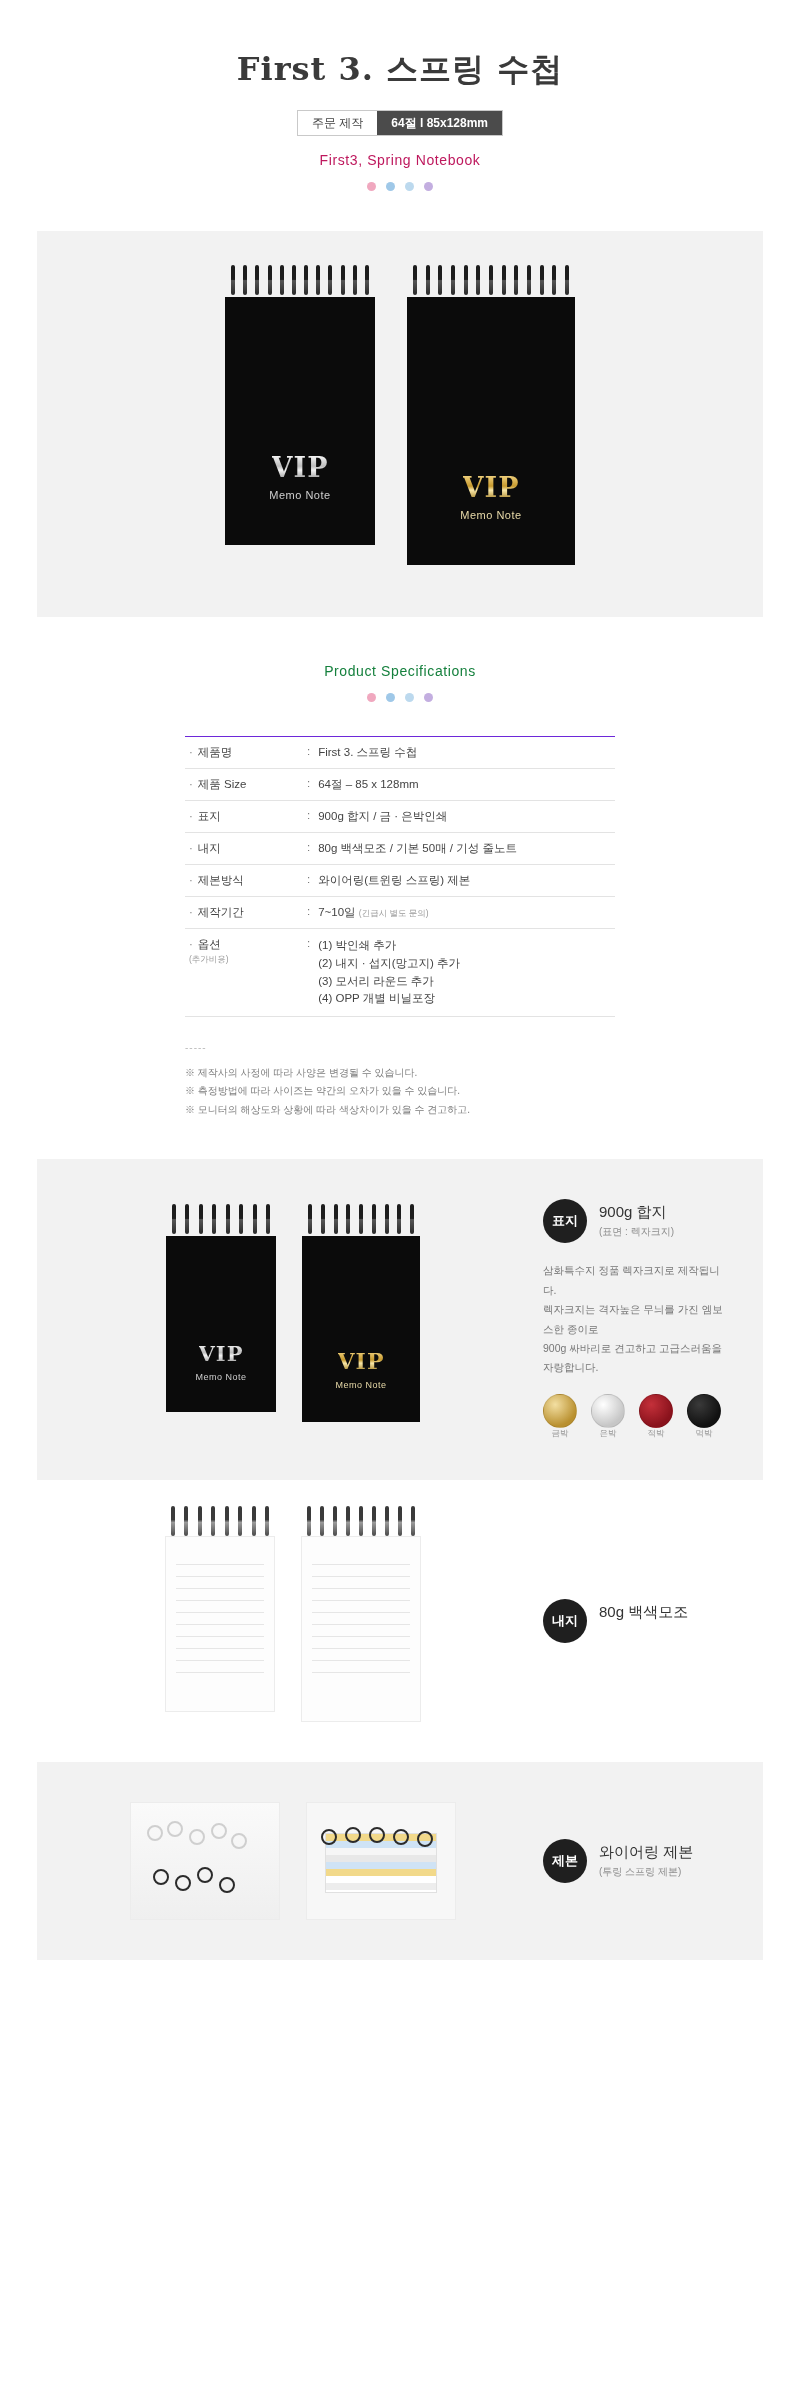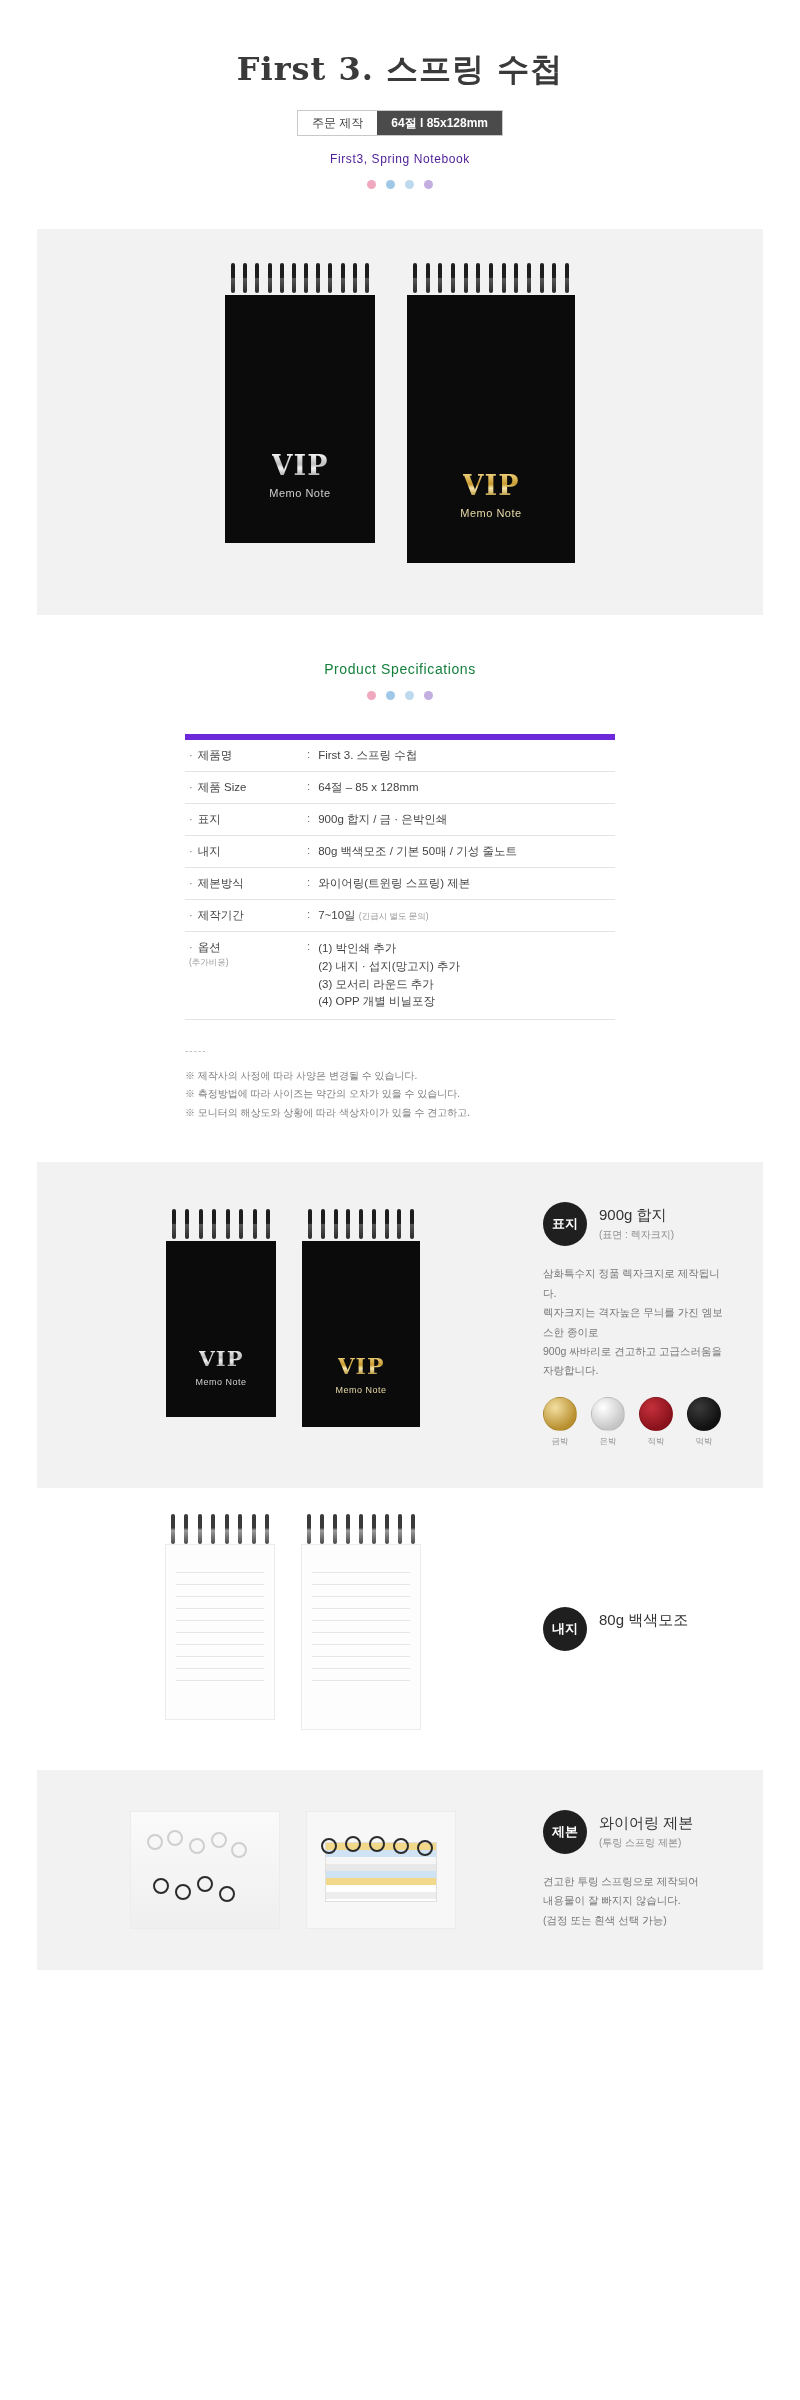"First3, Spring Notebook" .hero-sub { color: #4c1d95 -> #be185d; font-size: 12px -> 14px }
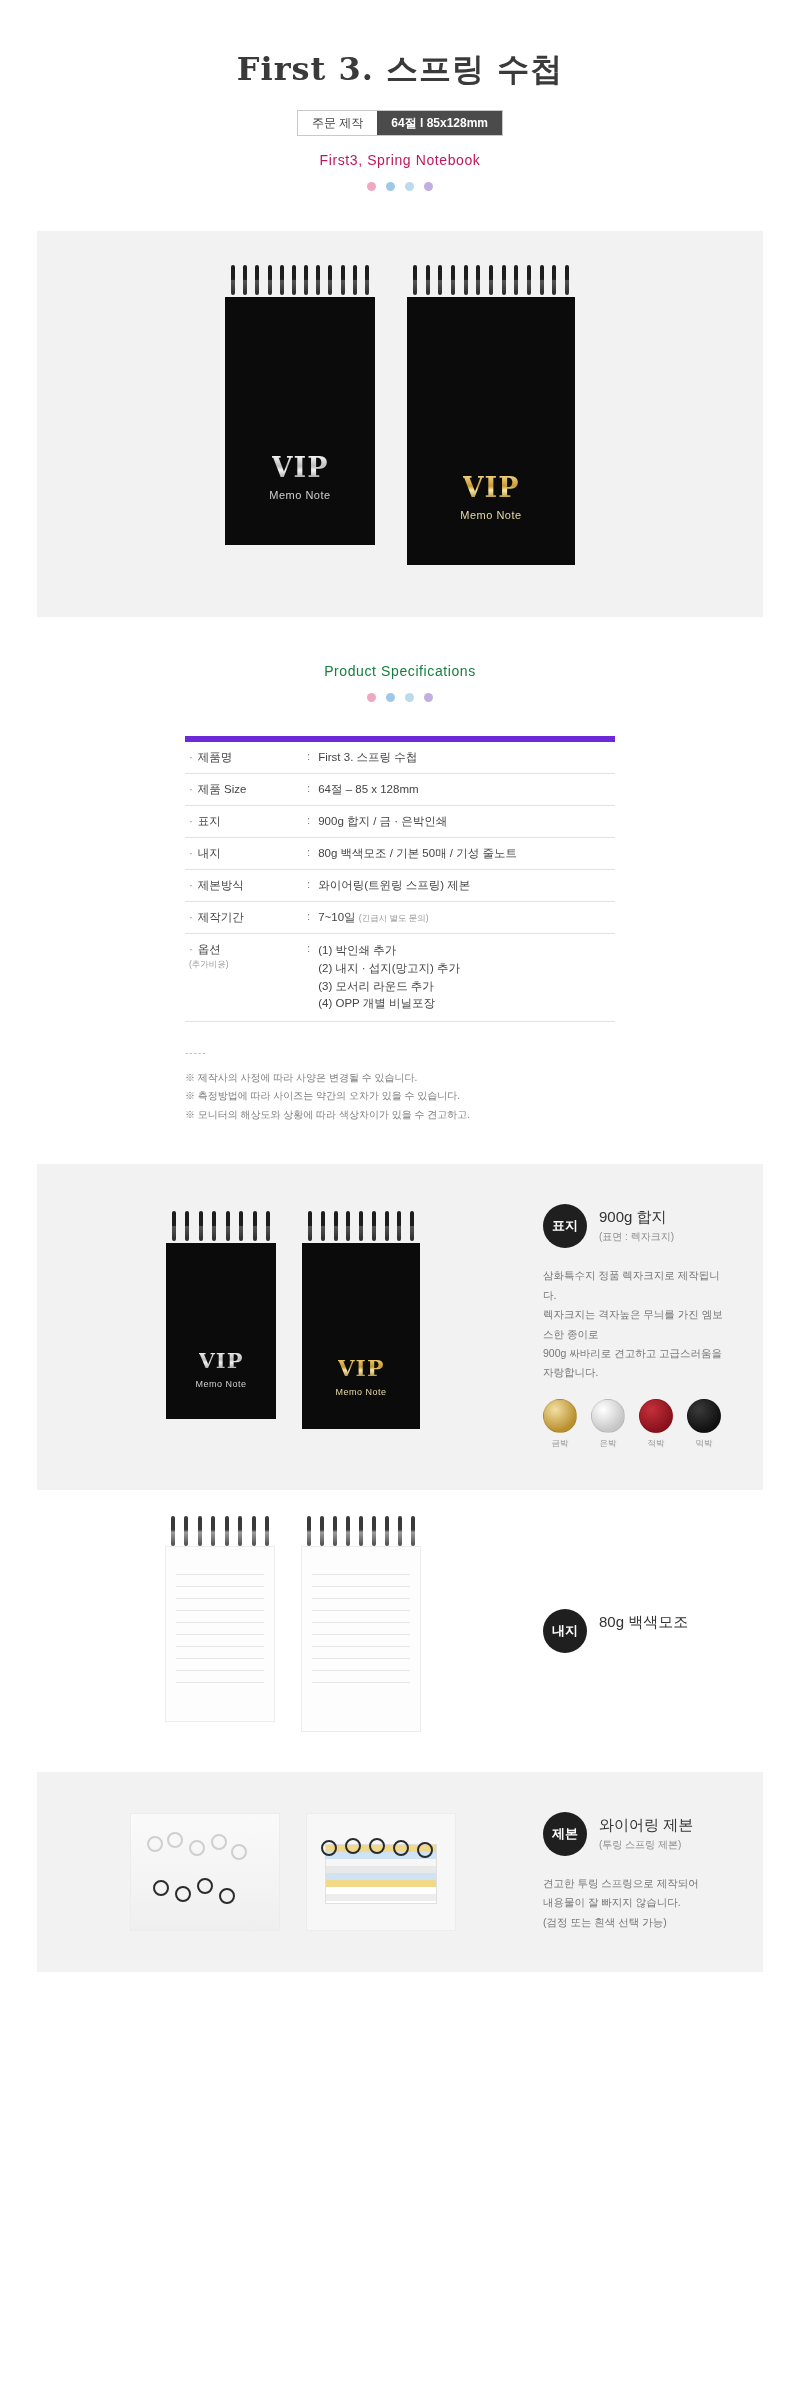"· 제품명" .spec-table tr:first-child { border-top: 6px solid #6d28d9 -> 1px solid #6d28d9 }
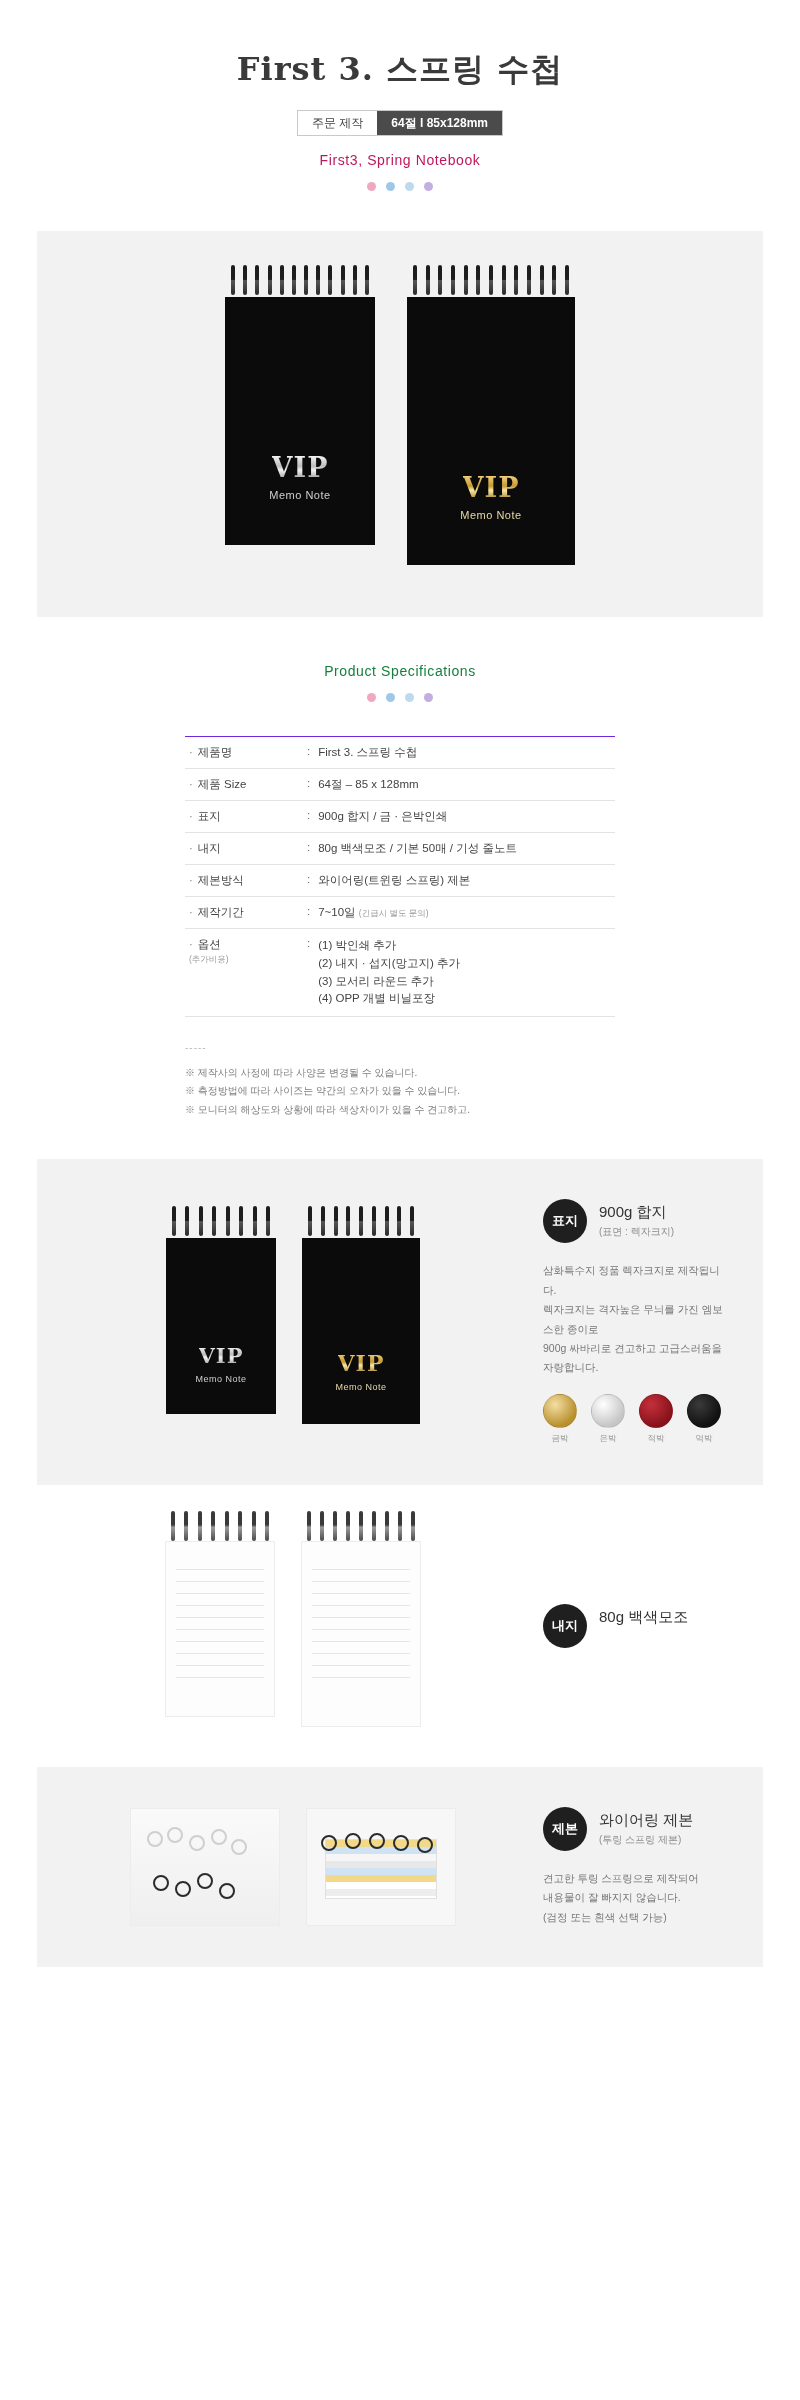"금박" .swatch .sw-label { margin-top: 5px -> none }
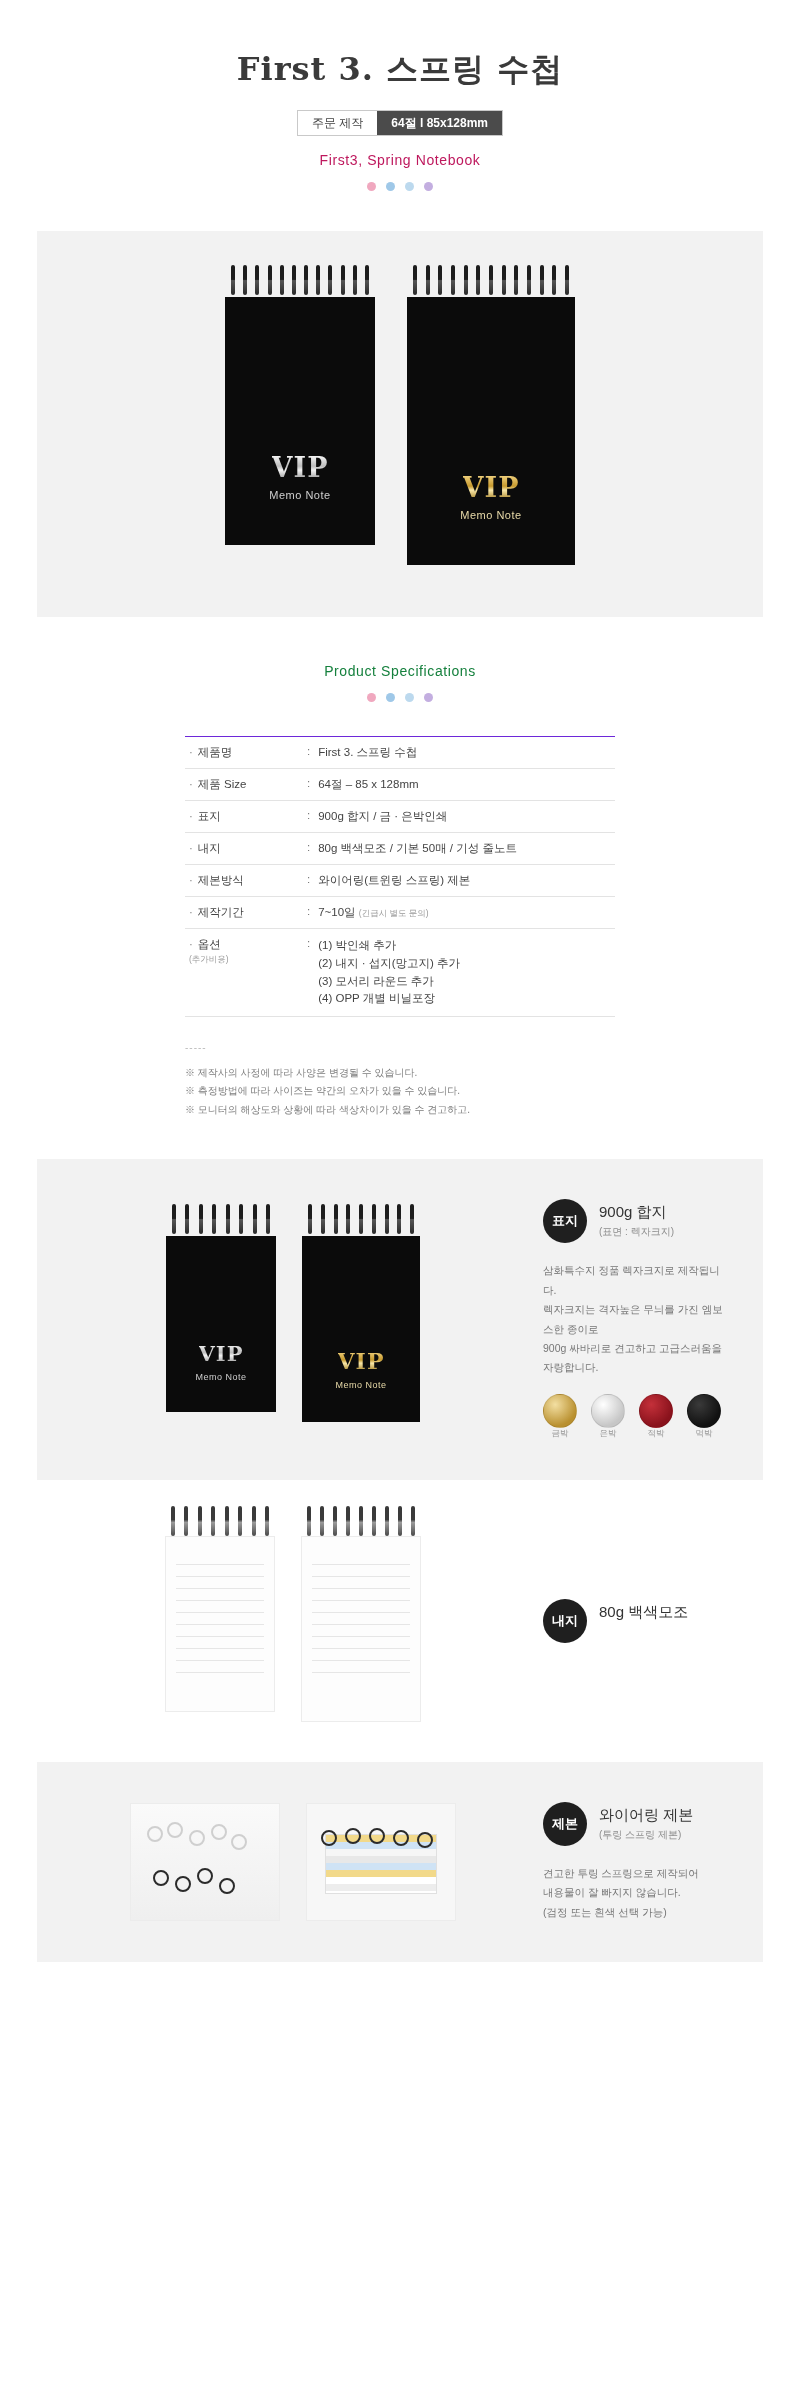"견고한 투링 스프링으로 제작되어" div.feat-desc { html: <div>견고한 투링 스프링으로 제작되어 내용물이 잘 빠지지 않습니다. (검정 또는 흰색 선택 가능)</div> -> none }
